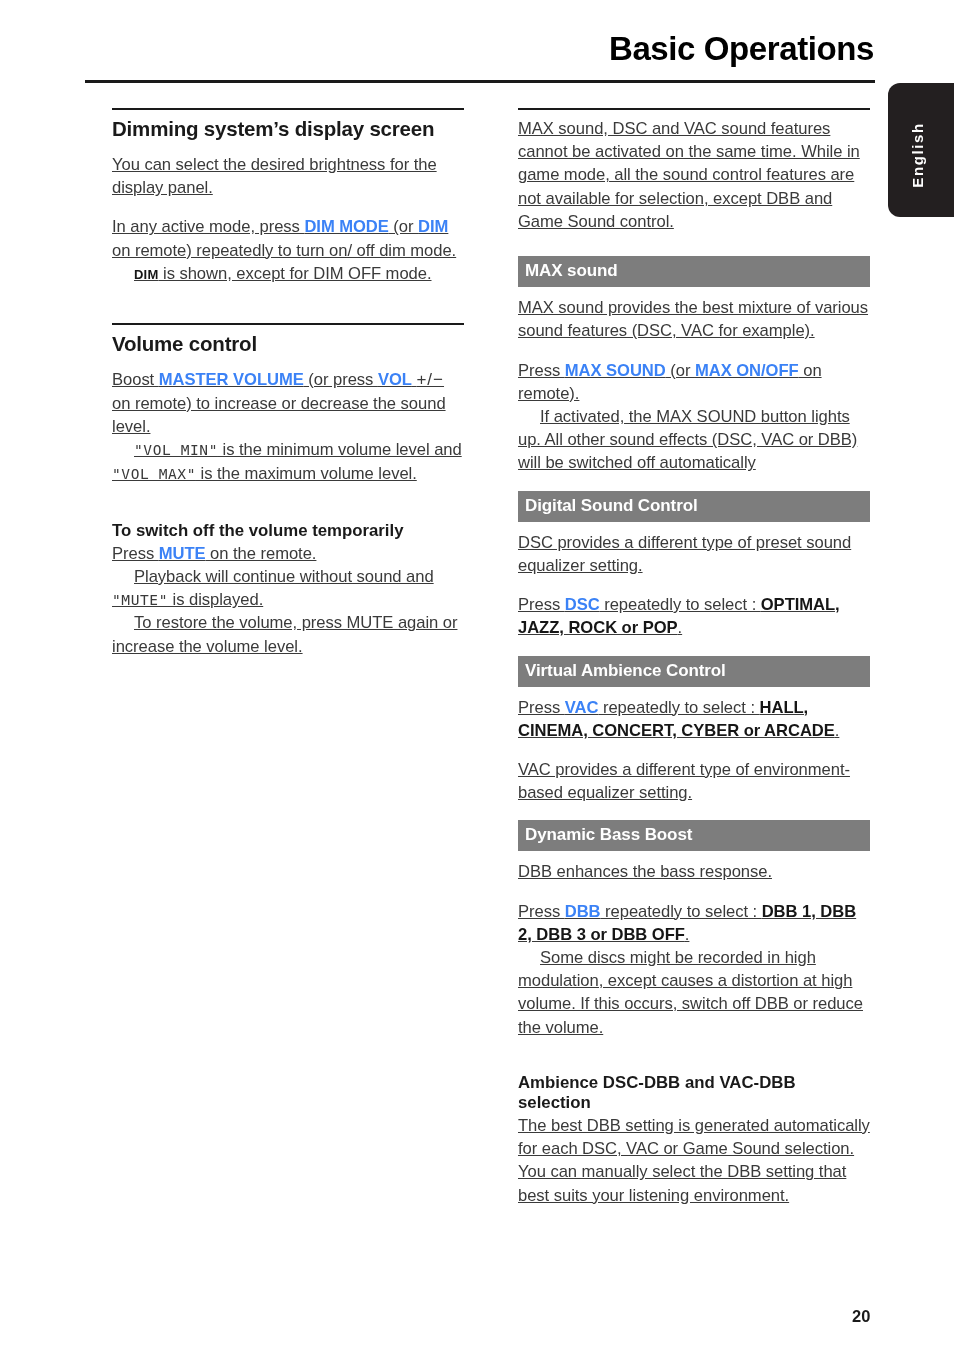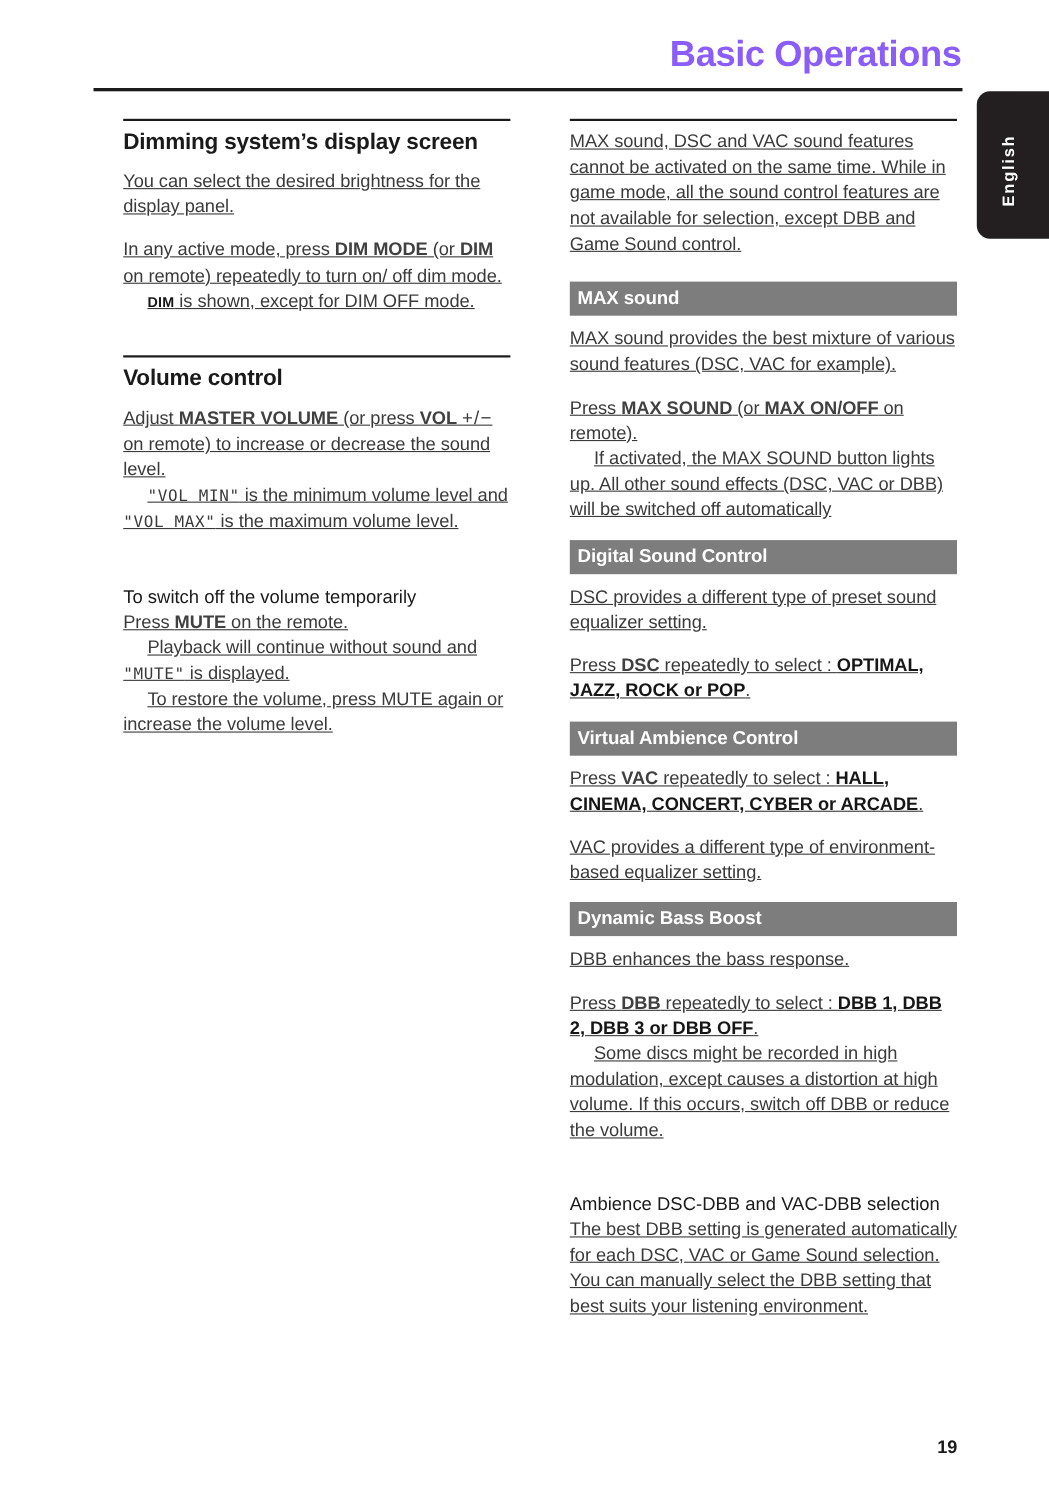"Basic Operations" .page-title { color: #8b5cf6 -> #000000 }
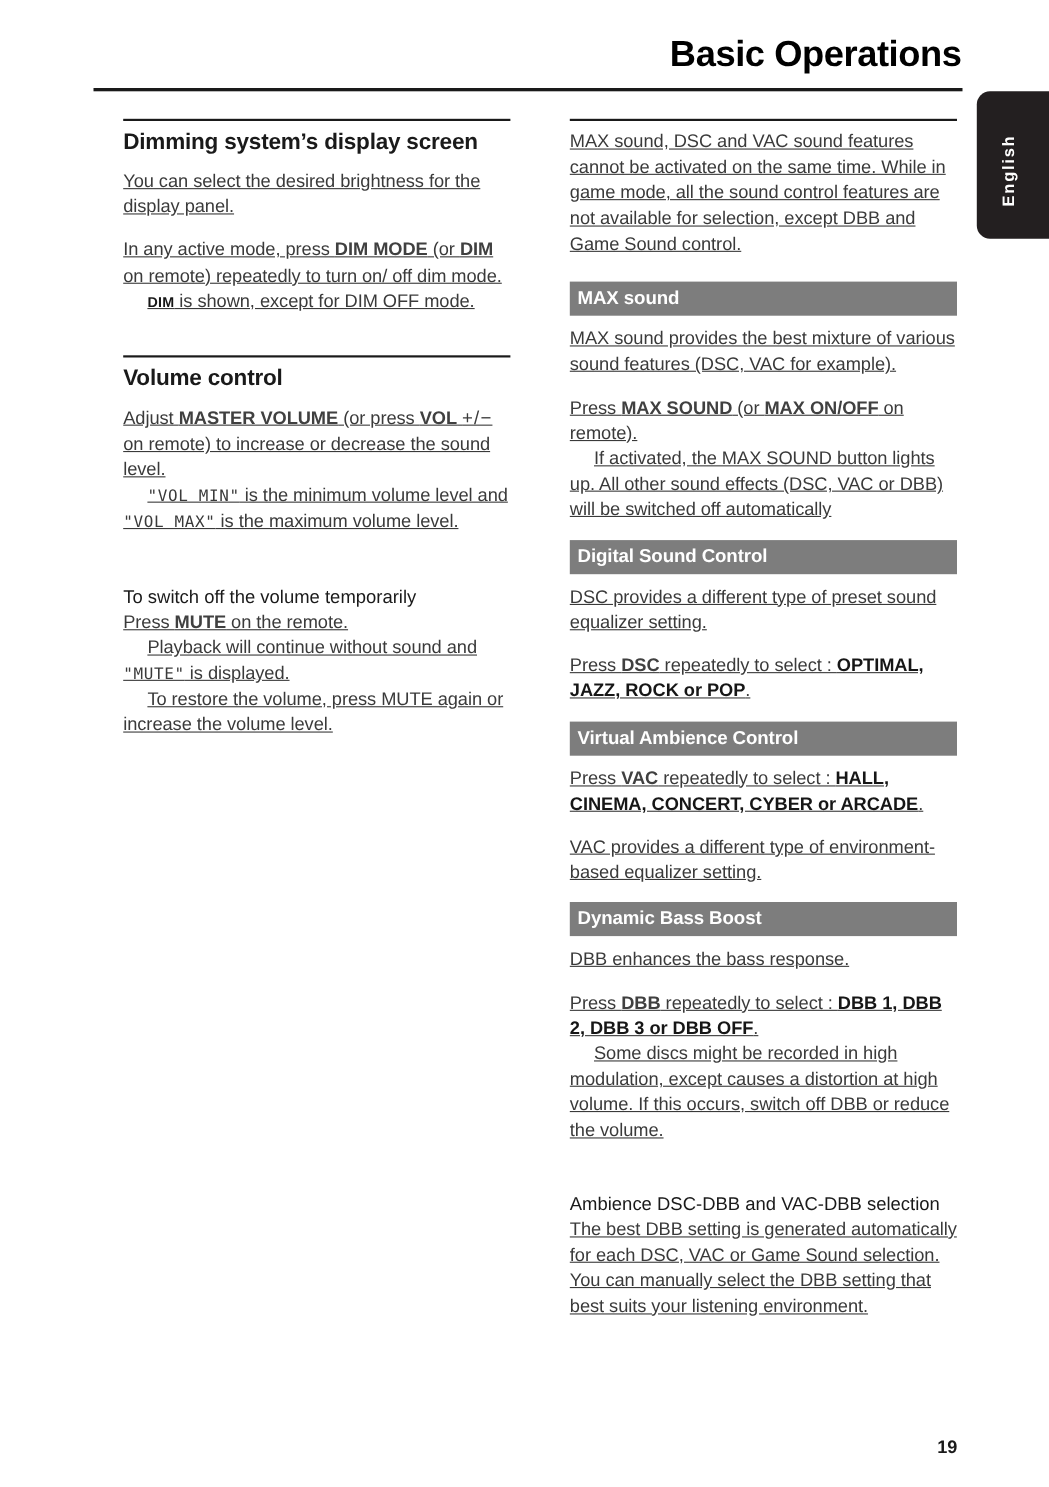"DIM MODE" b, strong { color: #404040 -> #3b82f6 }
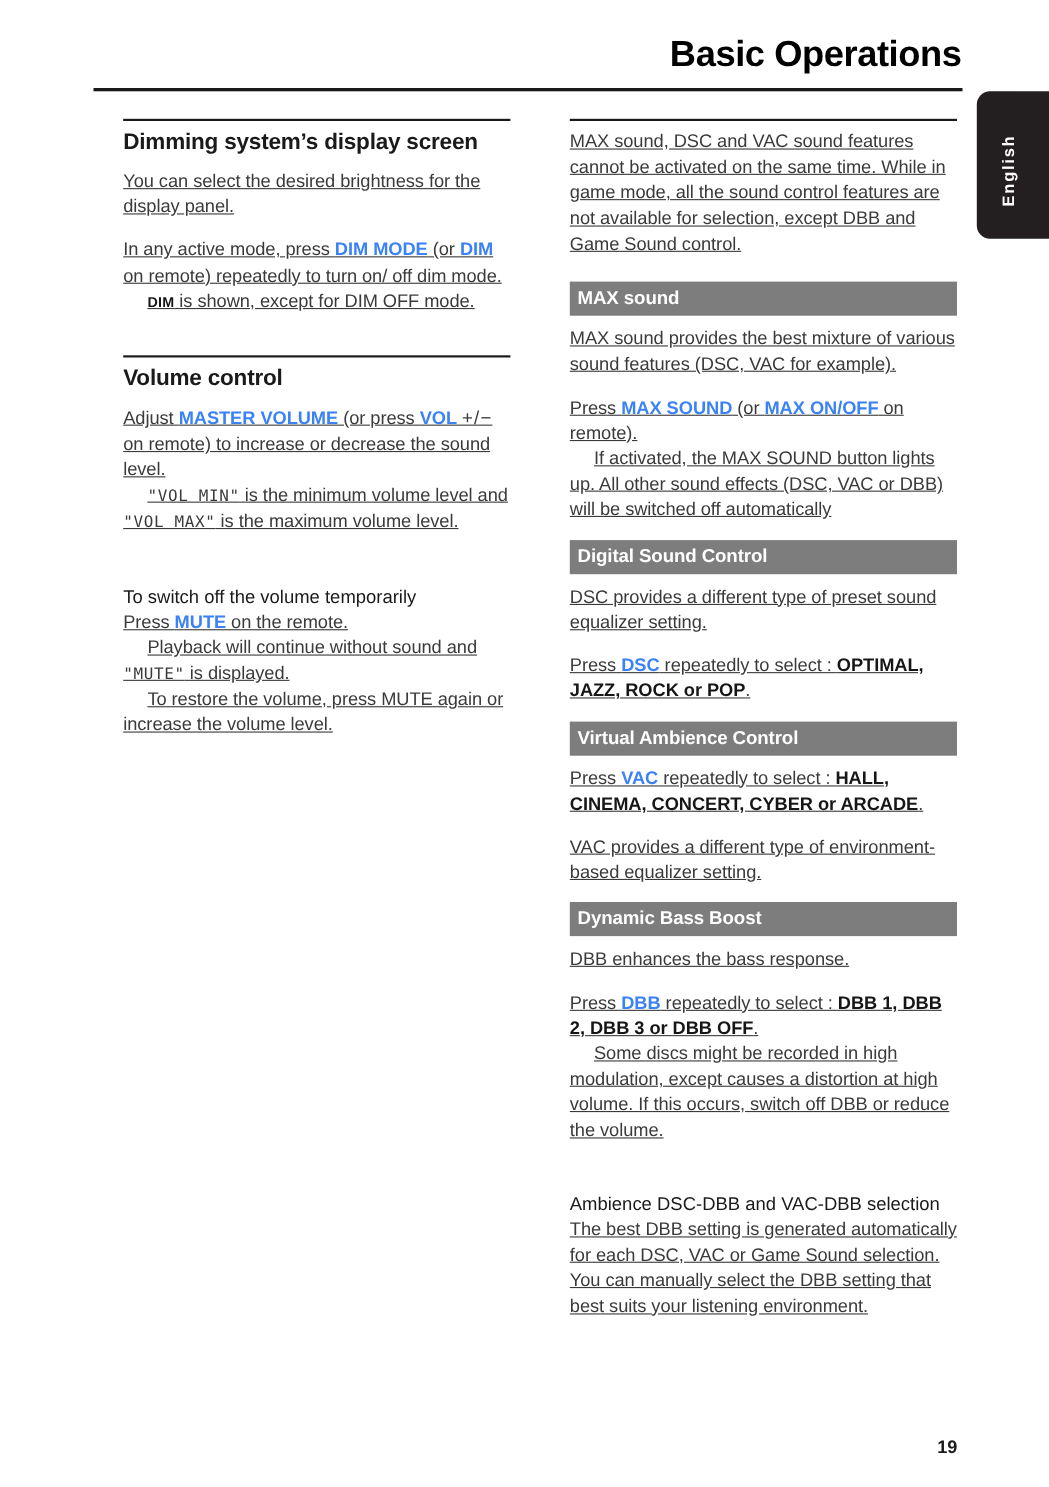"Adjust" span { text: Adjust -> Boost }
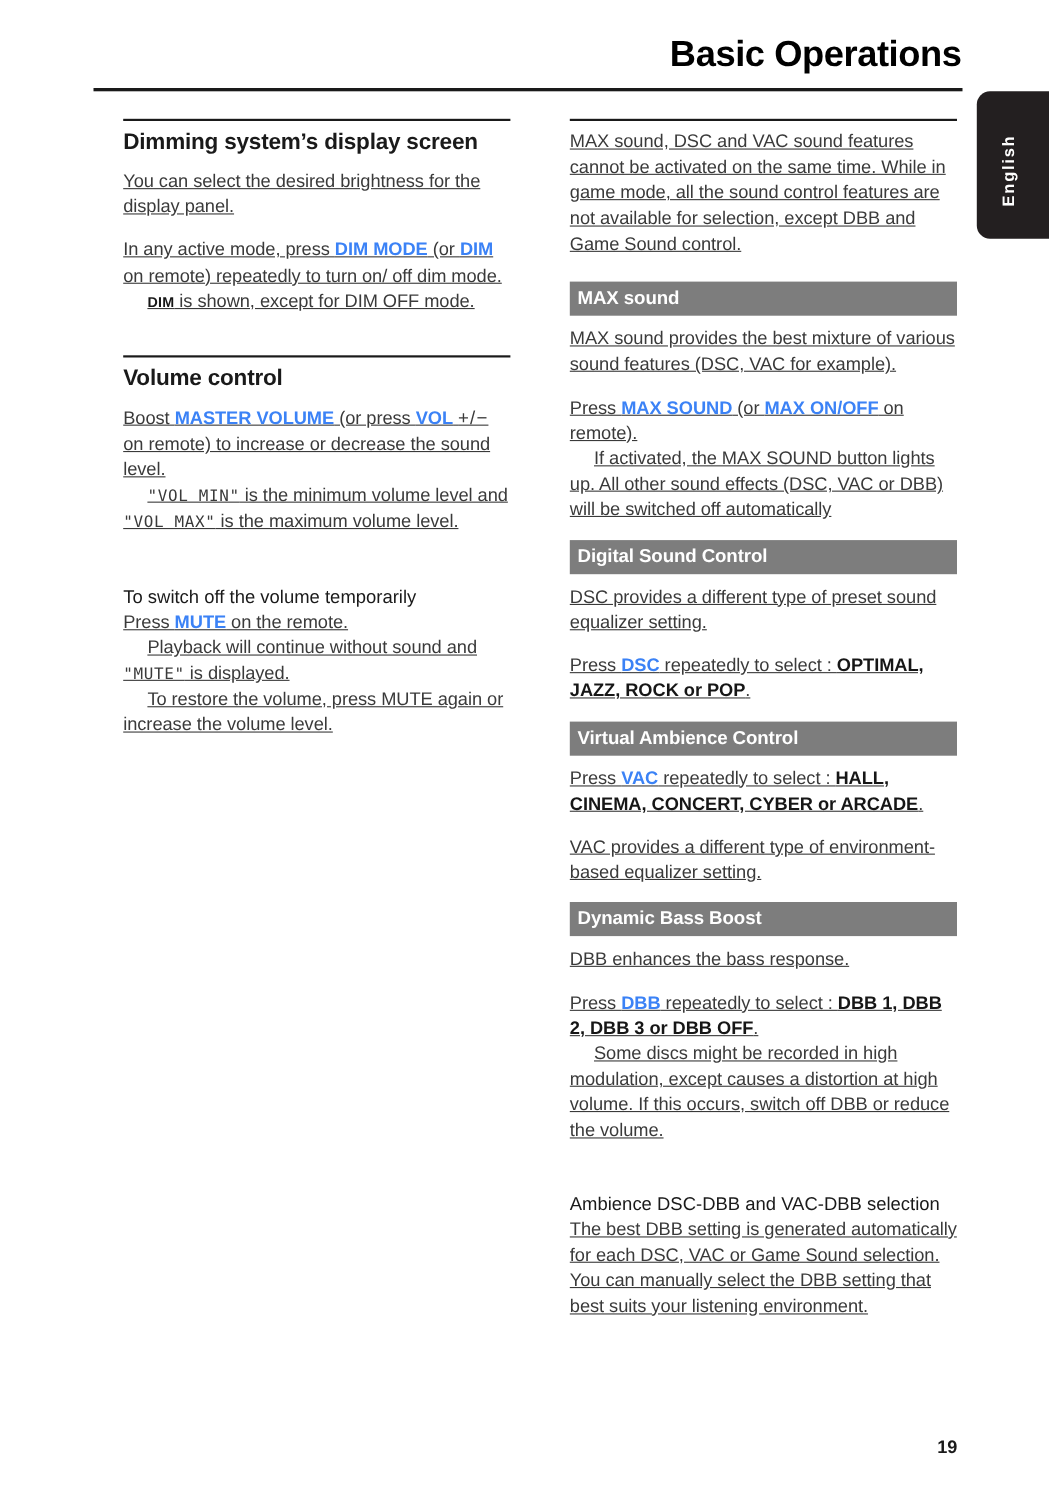"To switch off the volume" h3.sub-title { font-weight: normal -> bold; margin: 16px 0 1px 0 -> 4px 0 1px 0 }
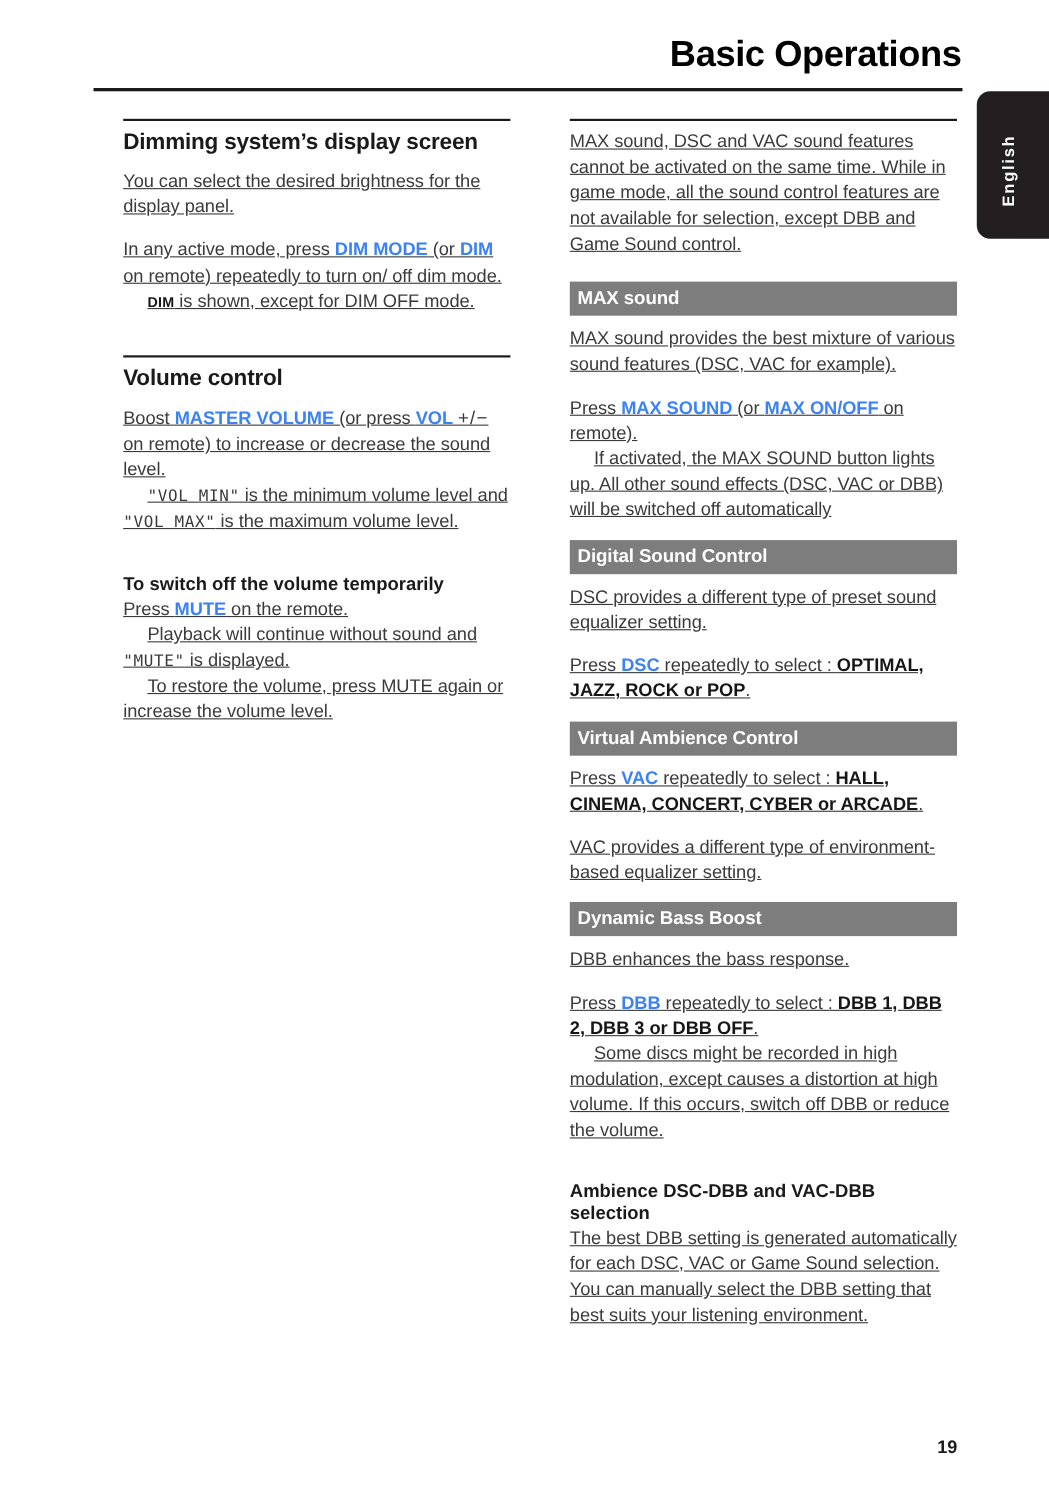"19" div.page-number { text: 19 -> 20 }
